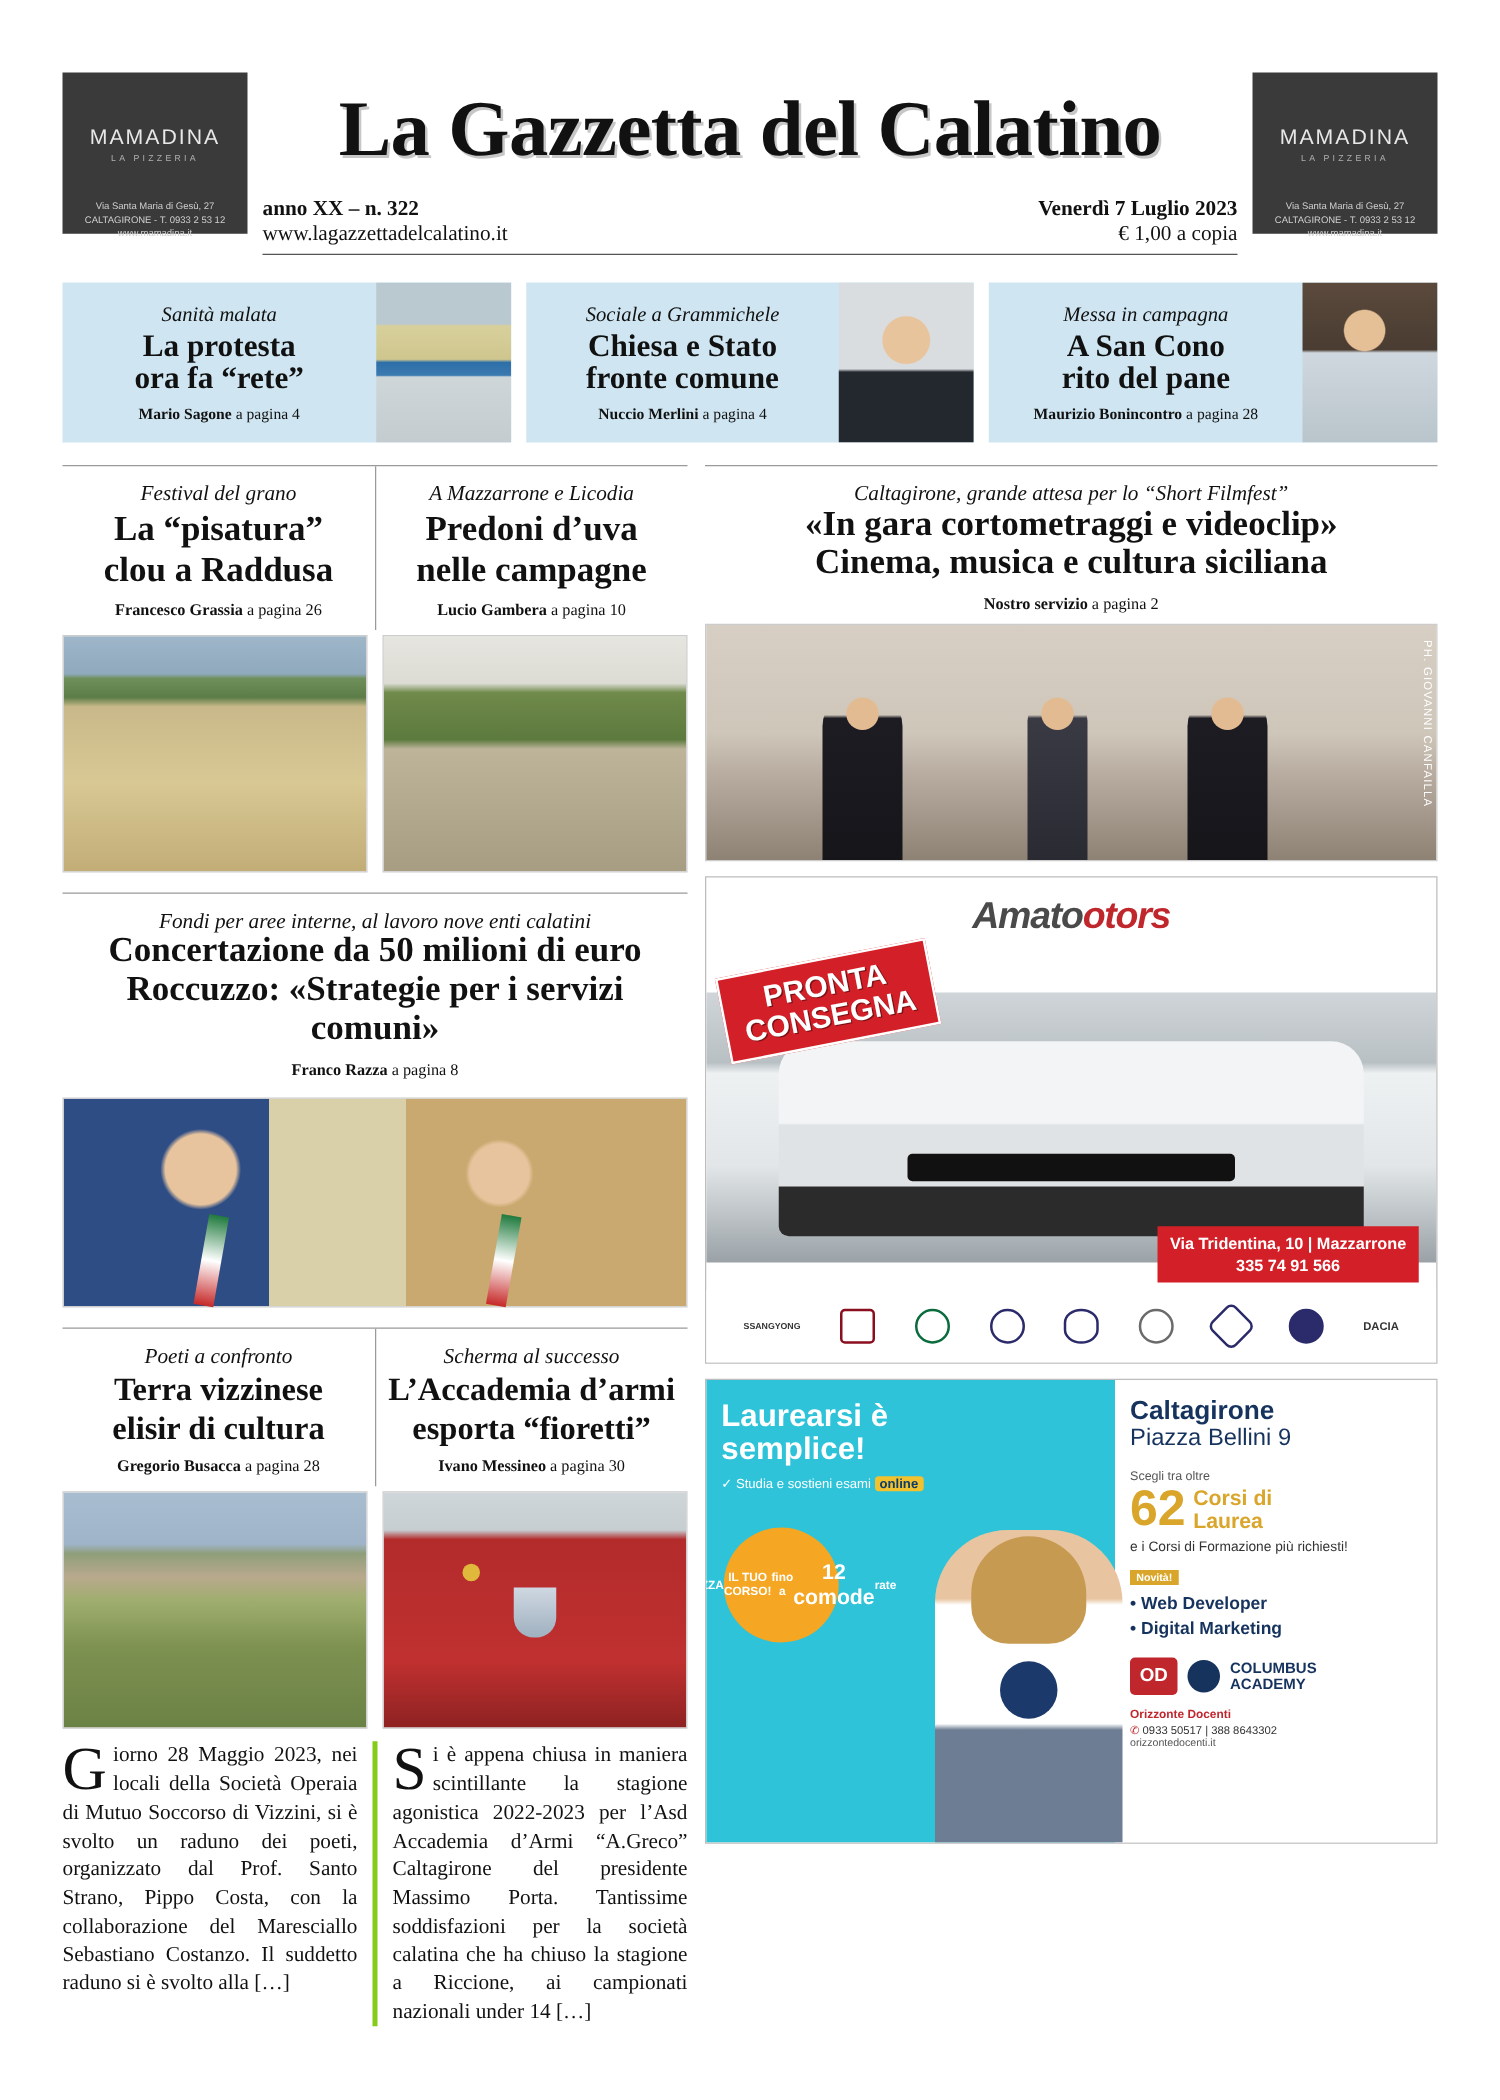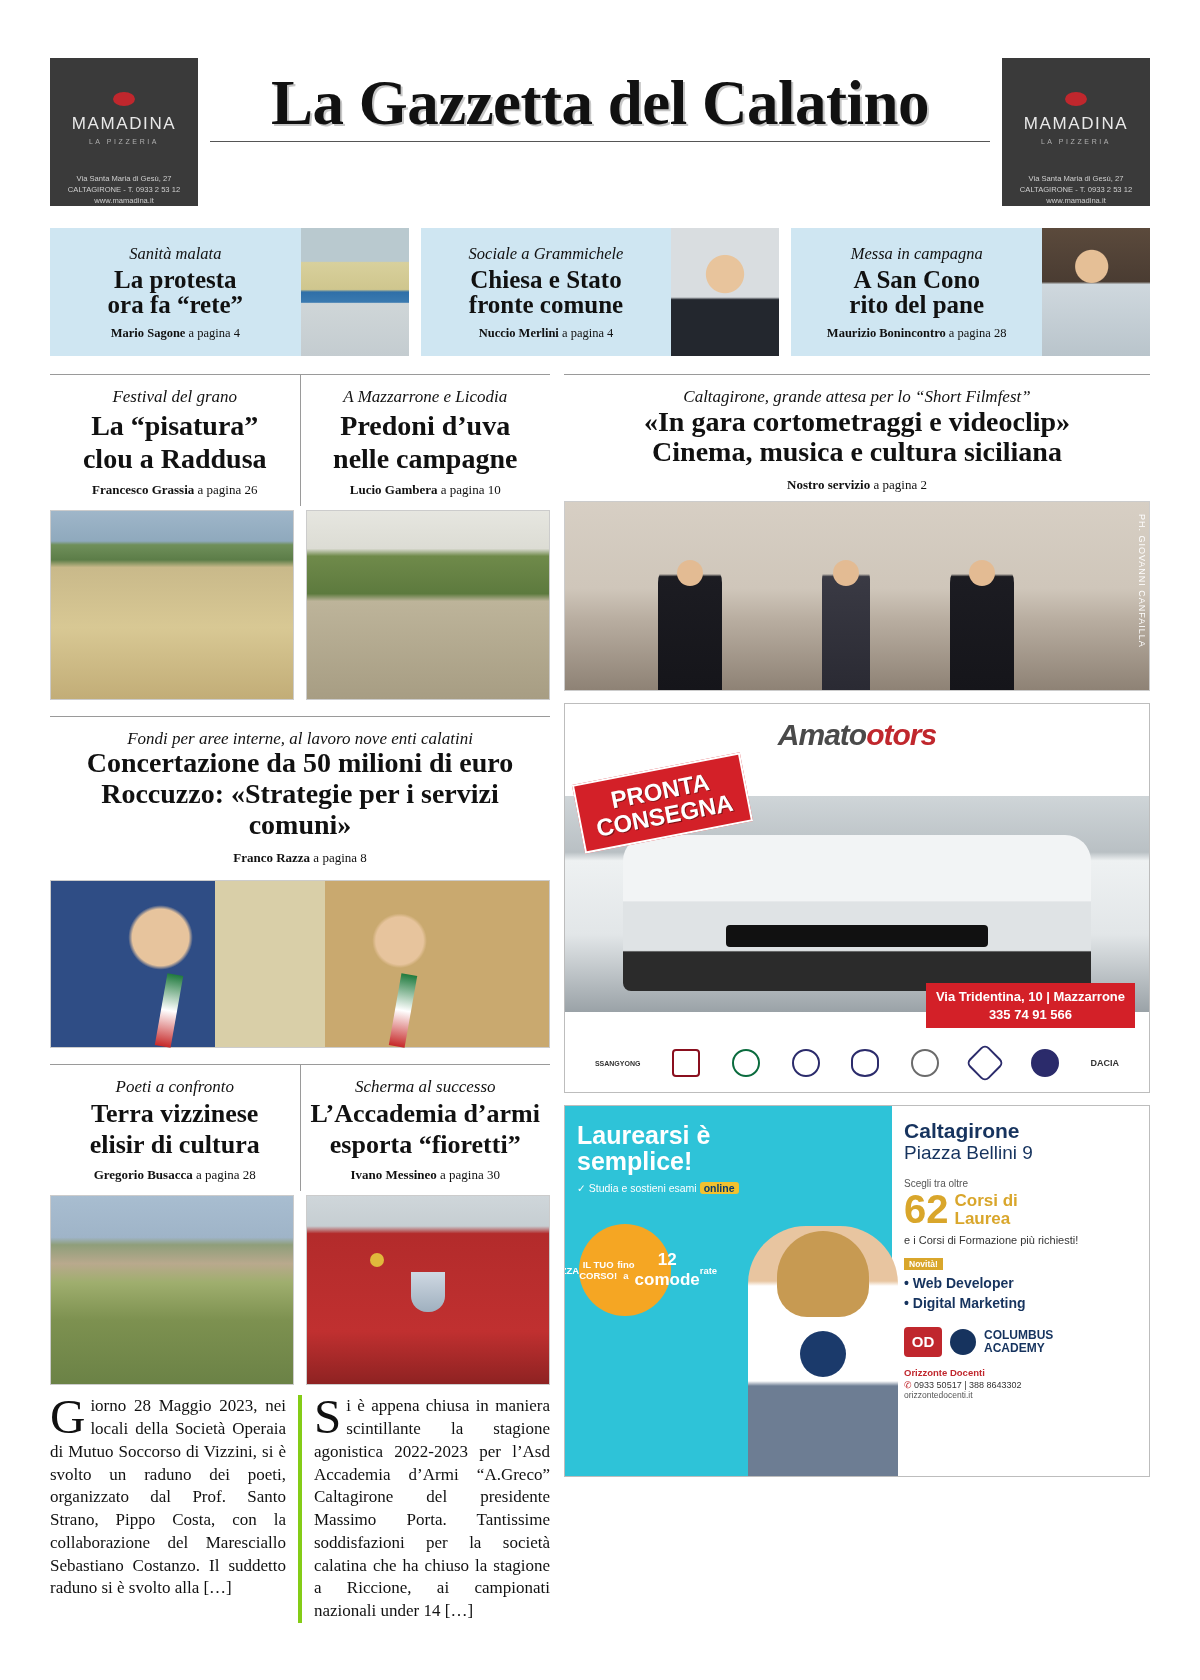"MAMADINA" .ad-box { height: 148px -> 129px }
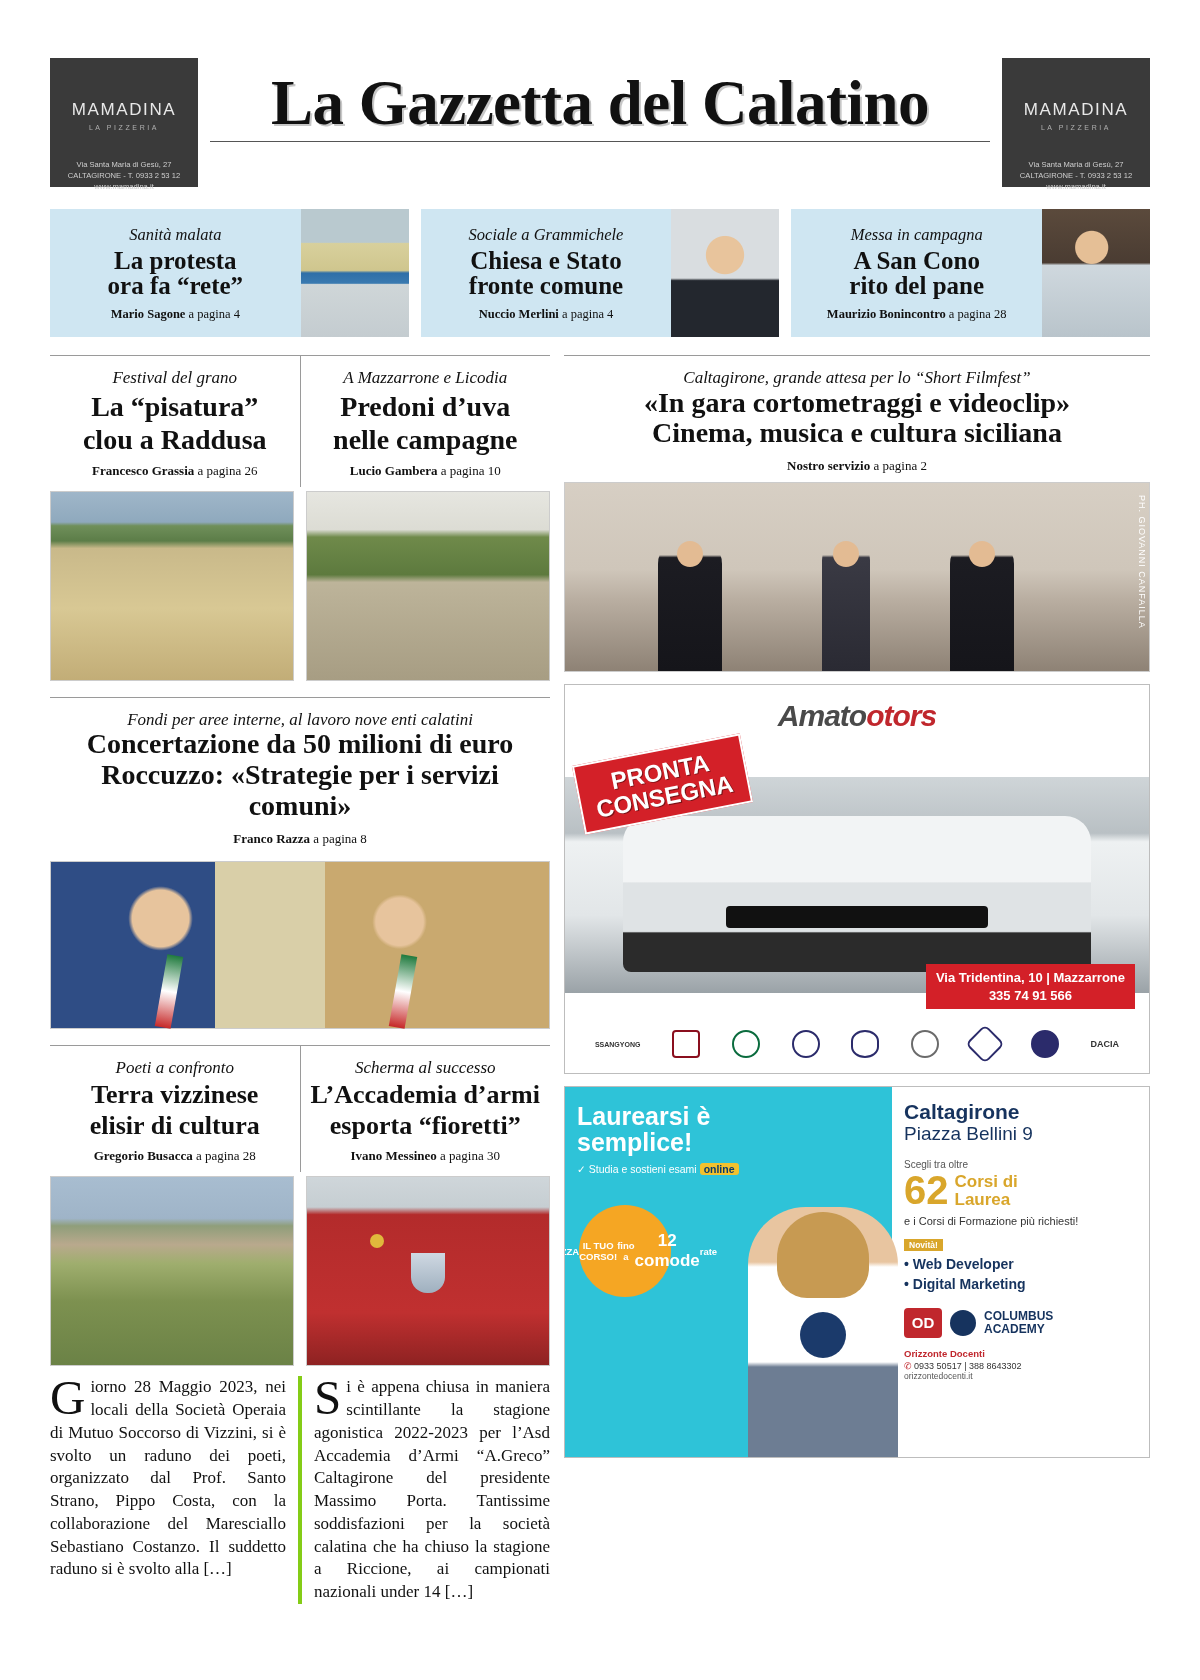"anno XX – n. 322" div.masthead-meta { html: none -> <div> <div> <div>anno XX – n. 322</div> <div>www.lagazzettadelcalatino.it</div> </div> <div> <div>Venerdì 7 Luglio 2023</div> <div>€ 1,00 a copia</div> </div> </div> }
